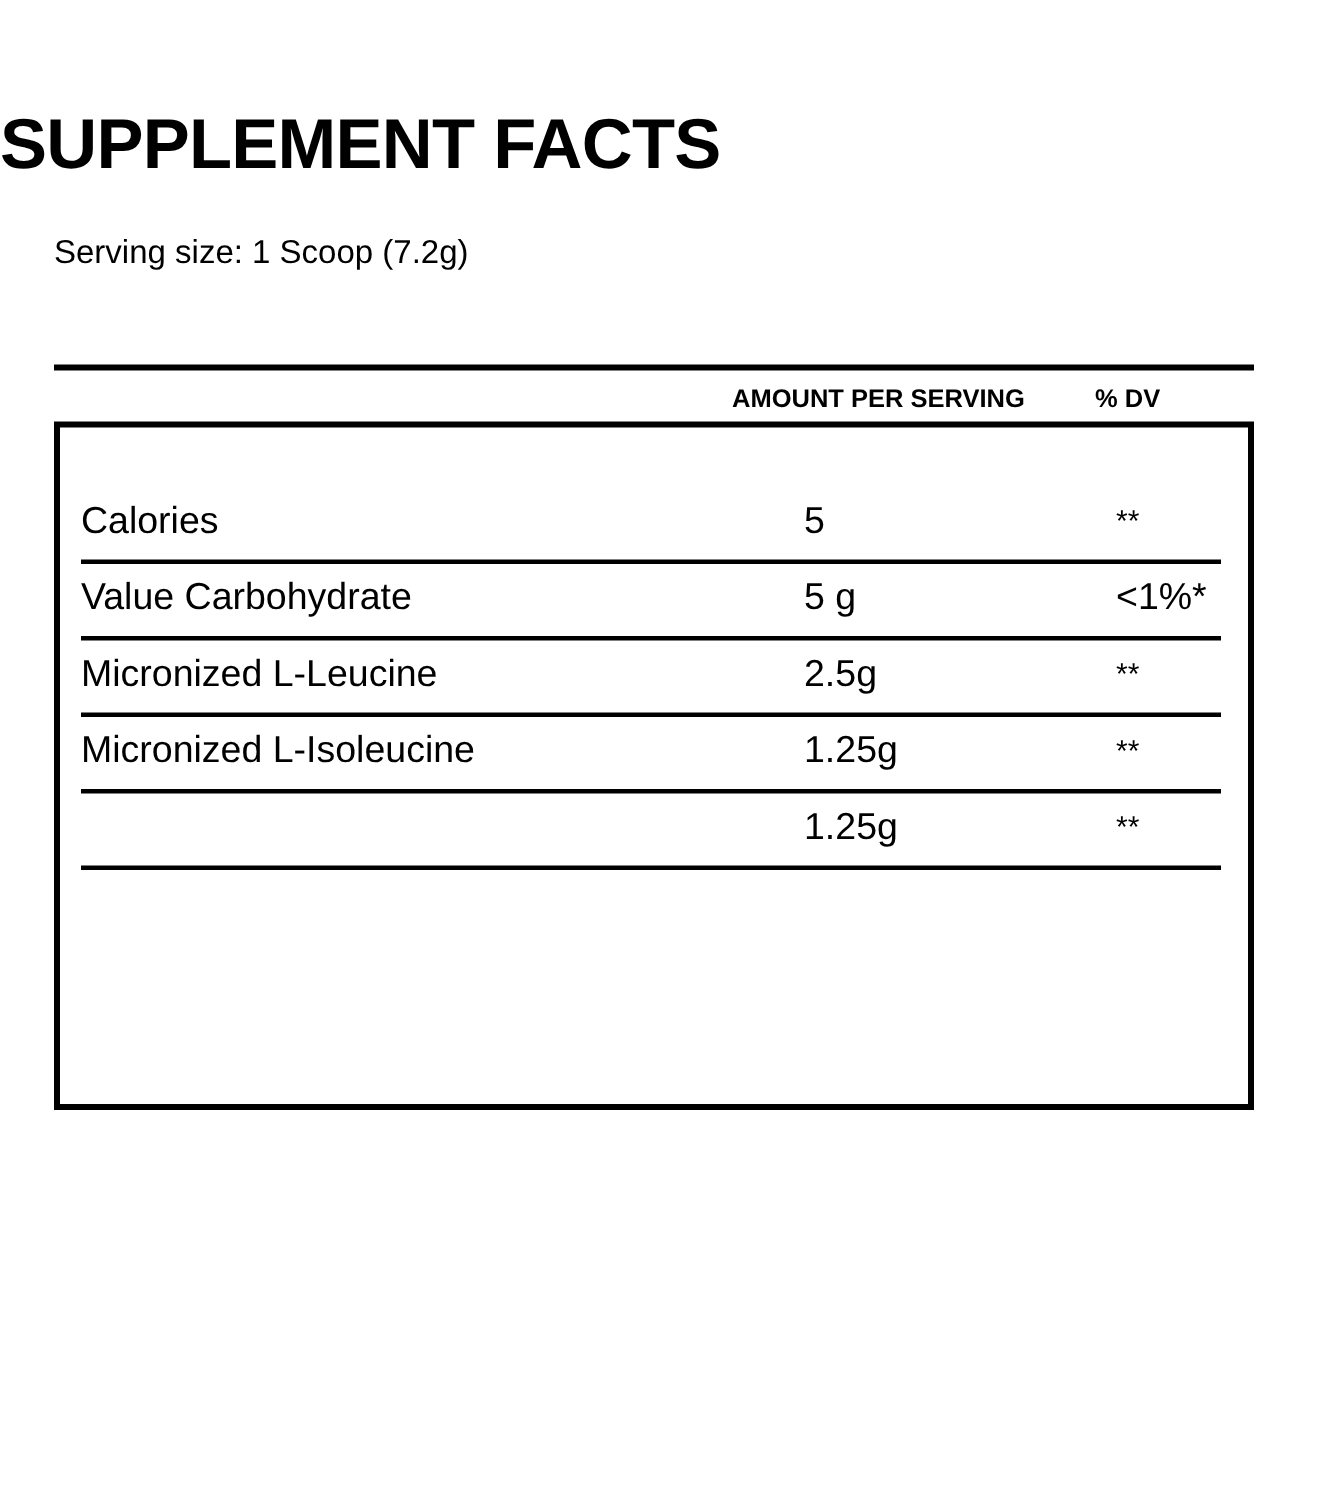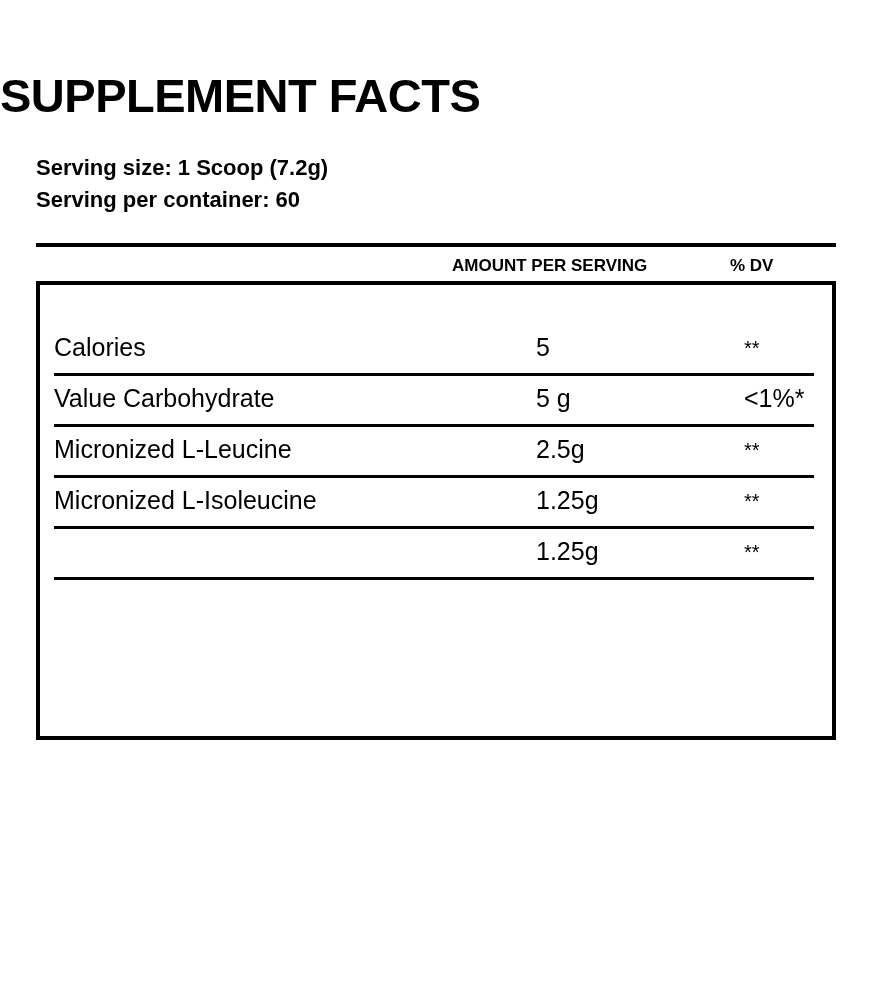"Serving size: 1 Scoop (7.2g)" .serving-block { font-weight: bold -> normal }
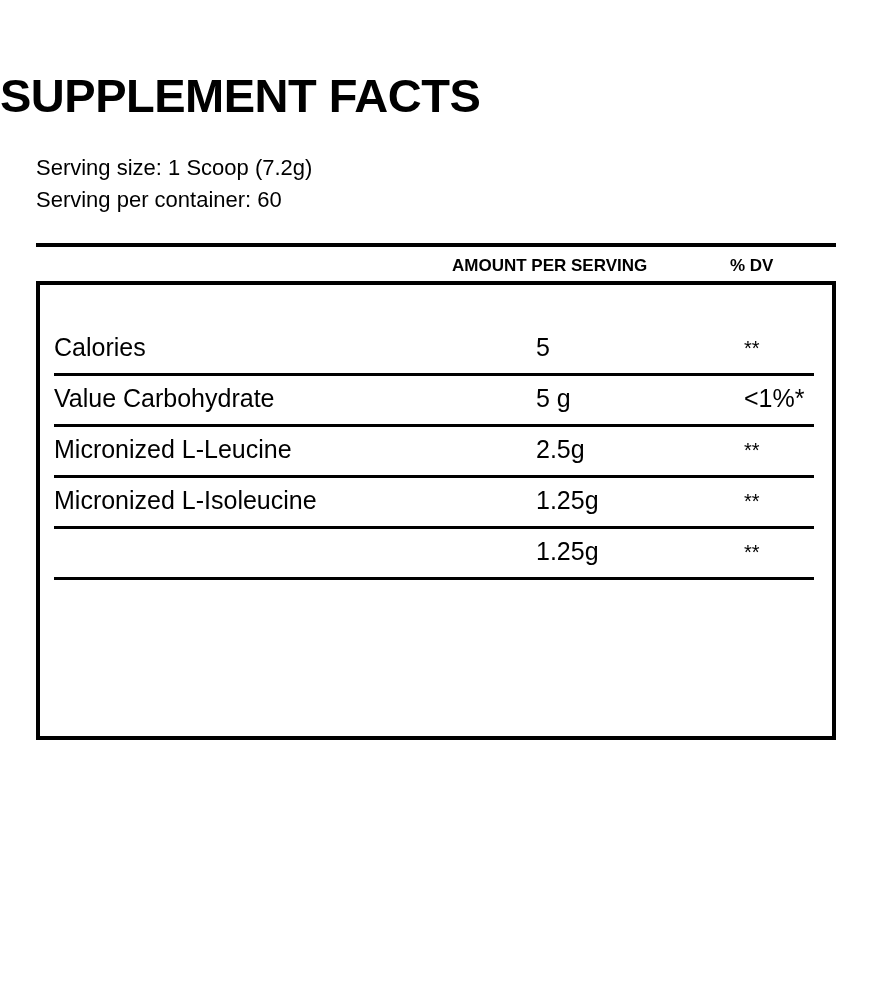"Serving per container: 60" div { html: <div>Serving per container: 60</div> -> none }
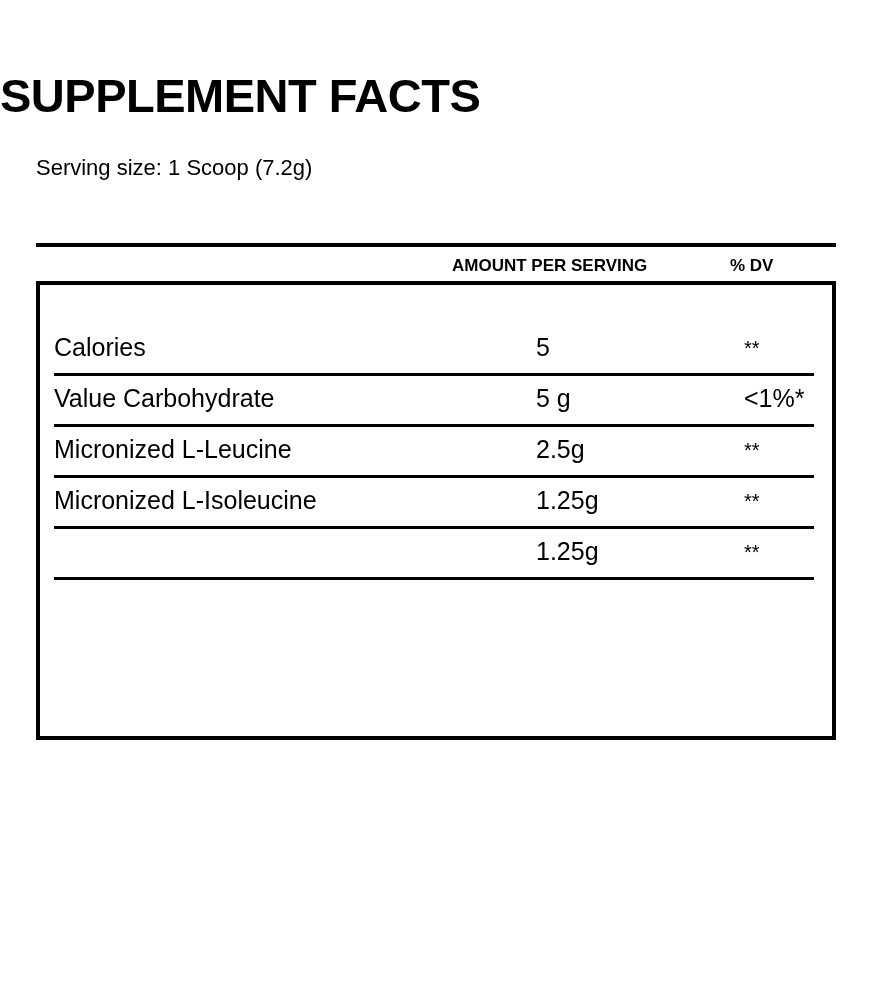"AMOUNT PER SERVING" .col-headers .amount { left: 416px -> 452px }
